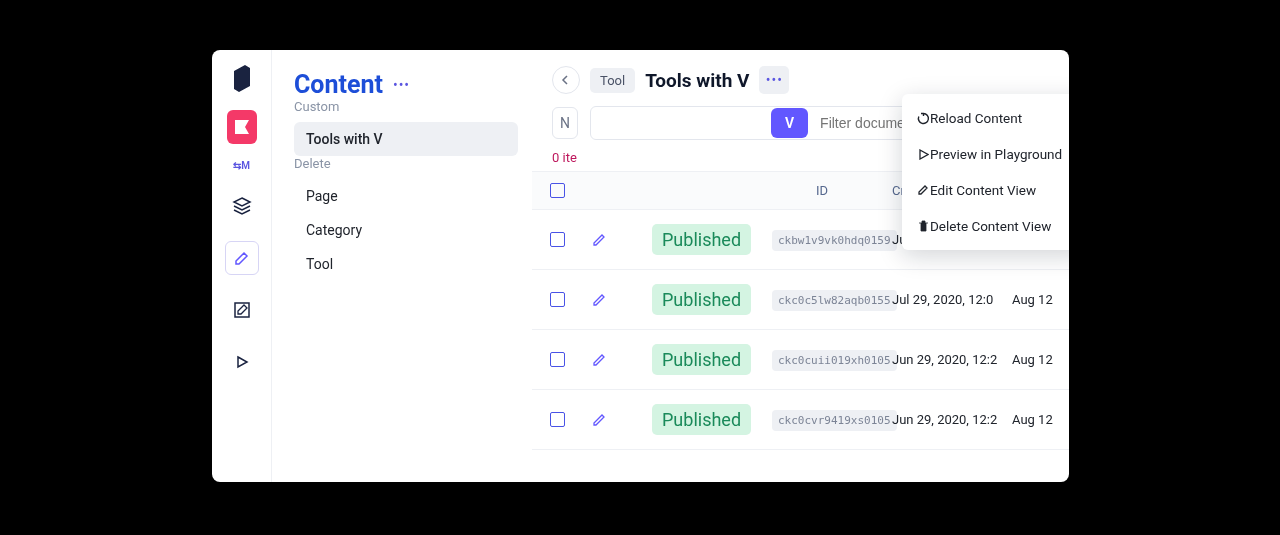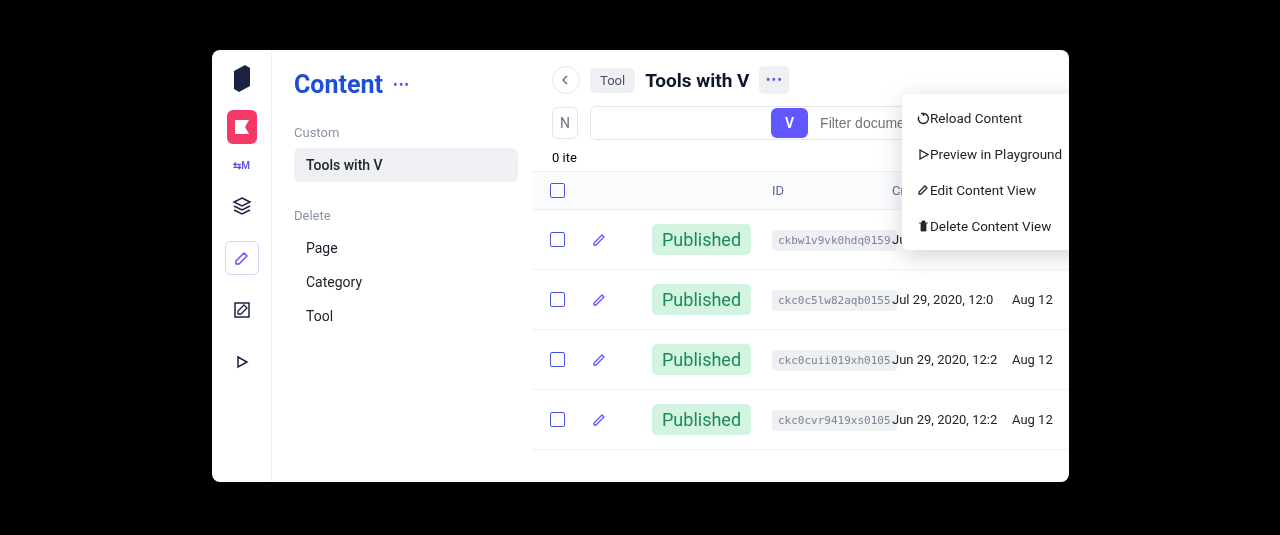"Custom" .group-label { margin-top: 26px -> none }
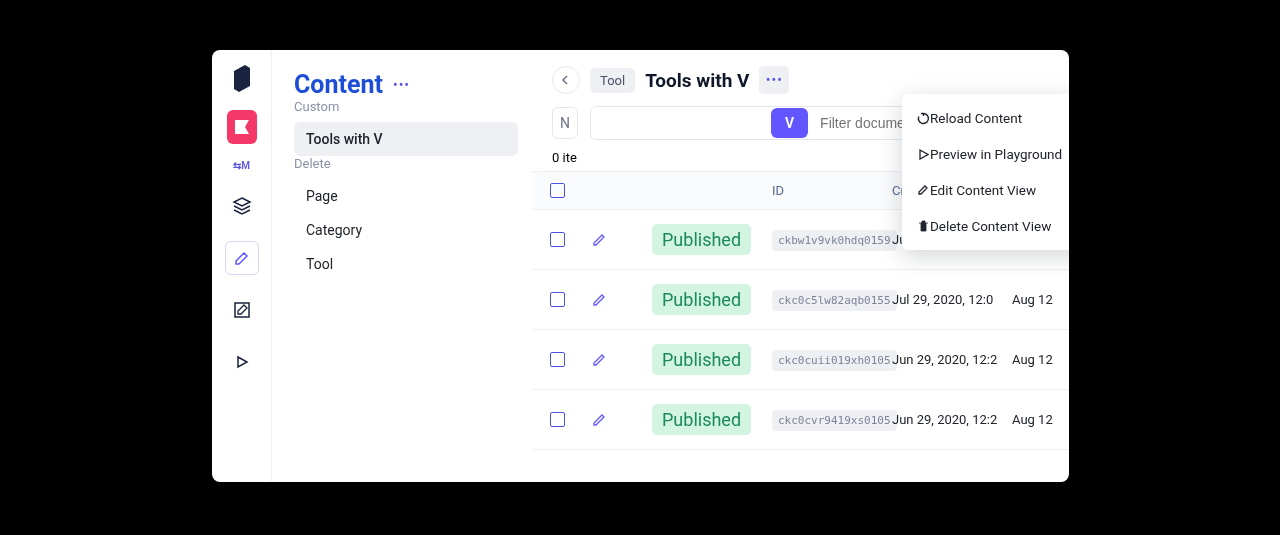"0 ite" .count-text { color: #000000 -> #be185d }
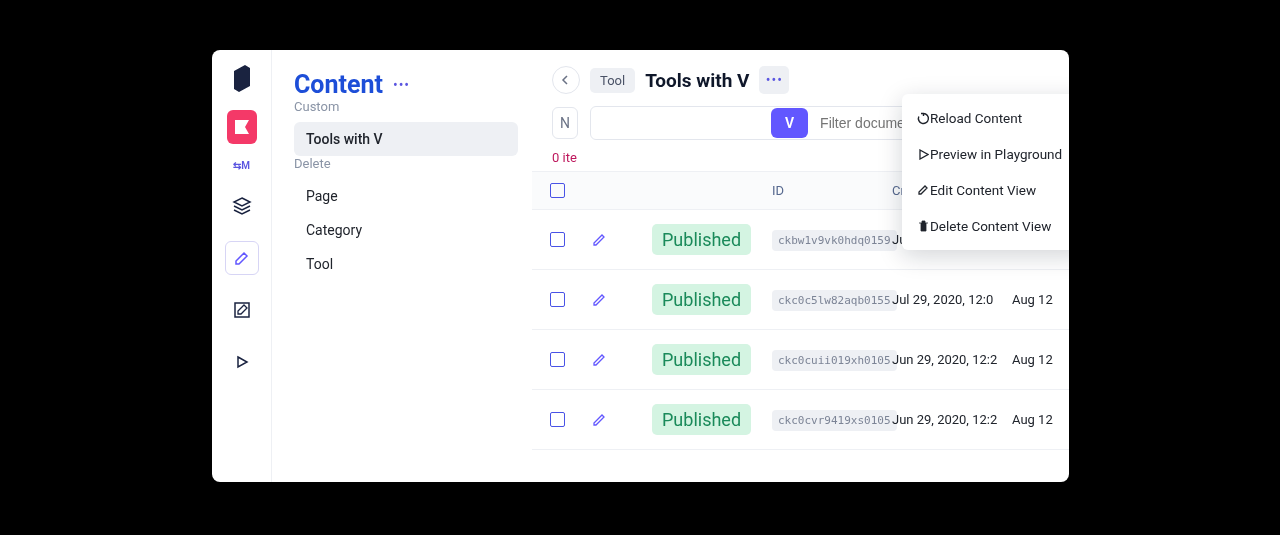"ID" .col-id { text-align: none -> center }
